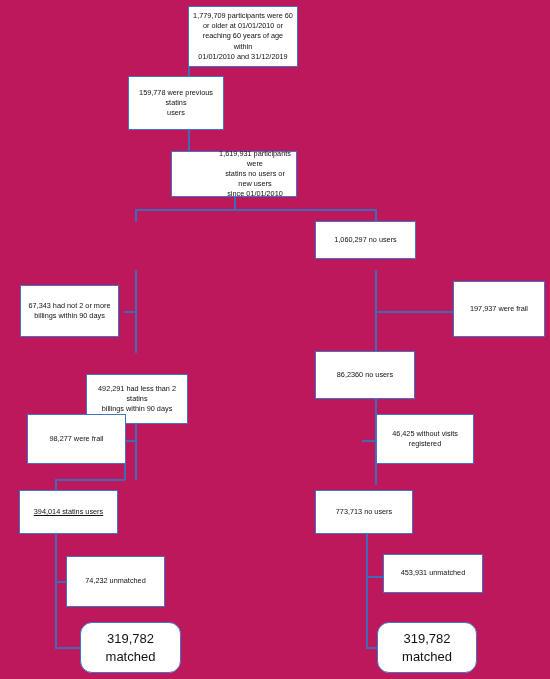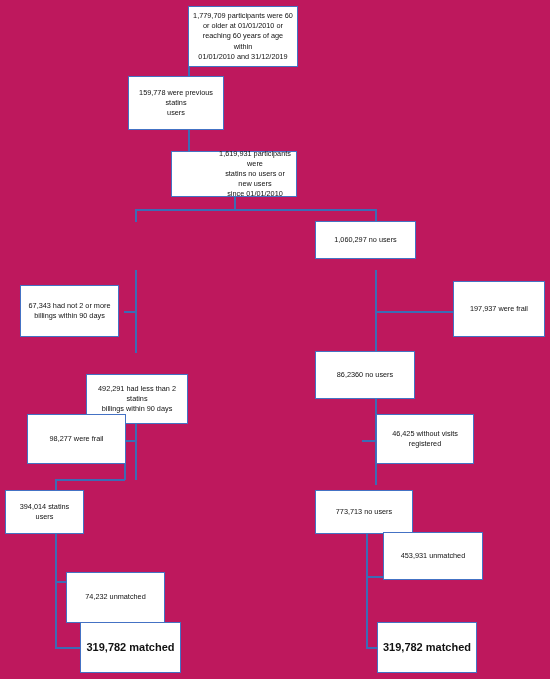"394,014 statins users" div.node { left: 5px -> 19px; text-decoration: none -> underline; width: 79px -> 99px }
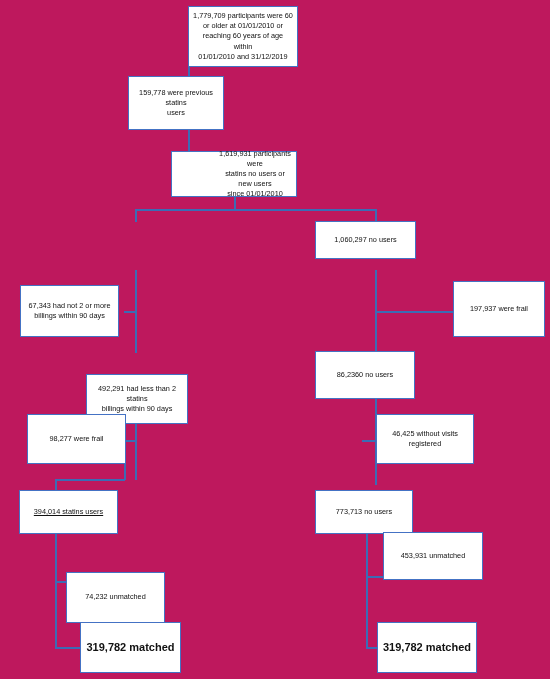"453,931 unmatched" div.node { height: 48px -> 39px; top: 532px -> 554px }
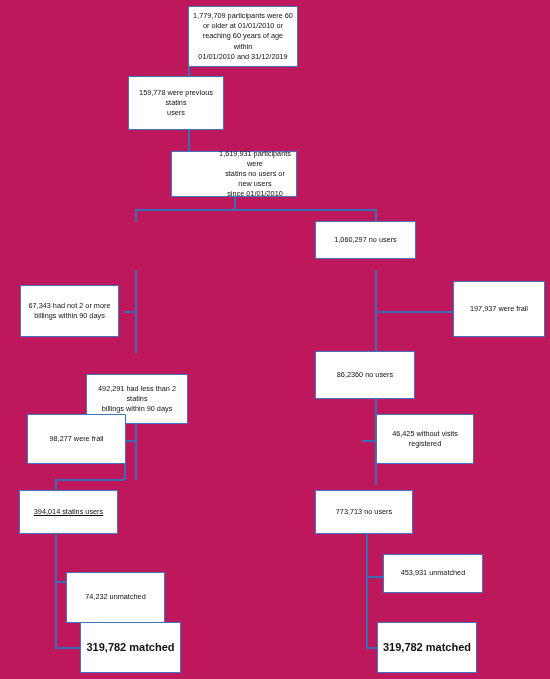"74,232 unmatched" div.node { margin-top: 16px -> none }
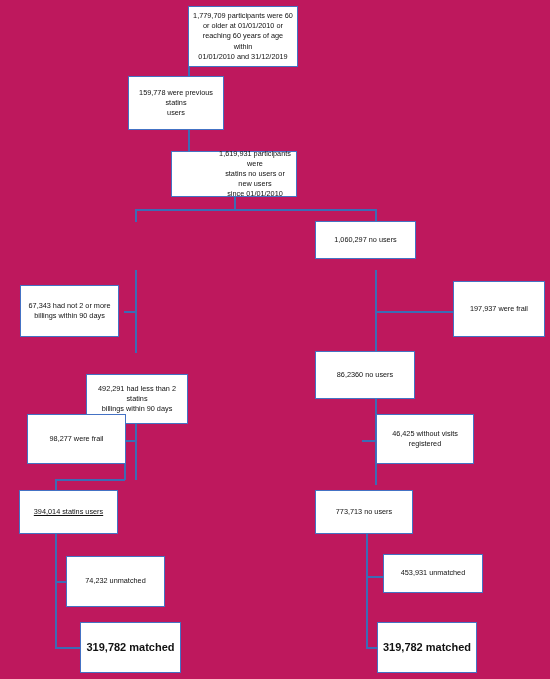"319,782 matched" .node.bold { border-radius: none -> 12px; font-size: 11px -> 13px; font-weight: bold -> normal }
